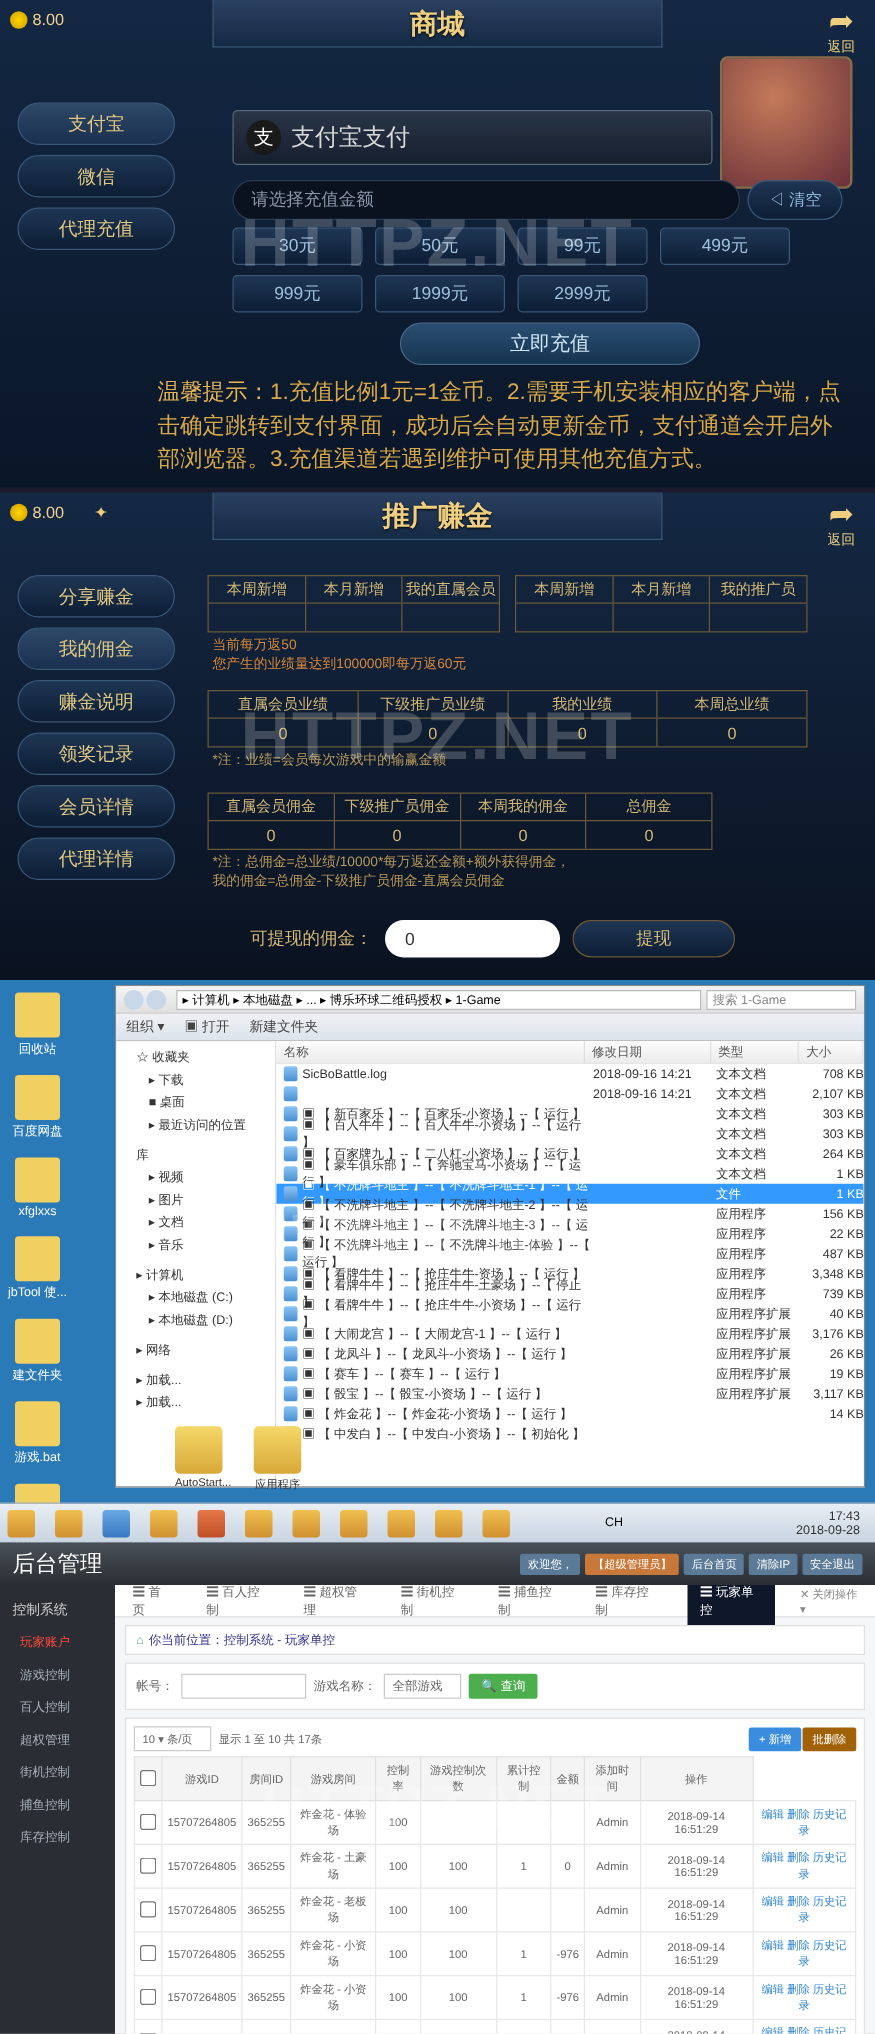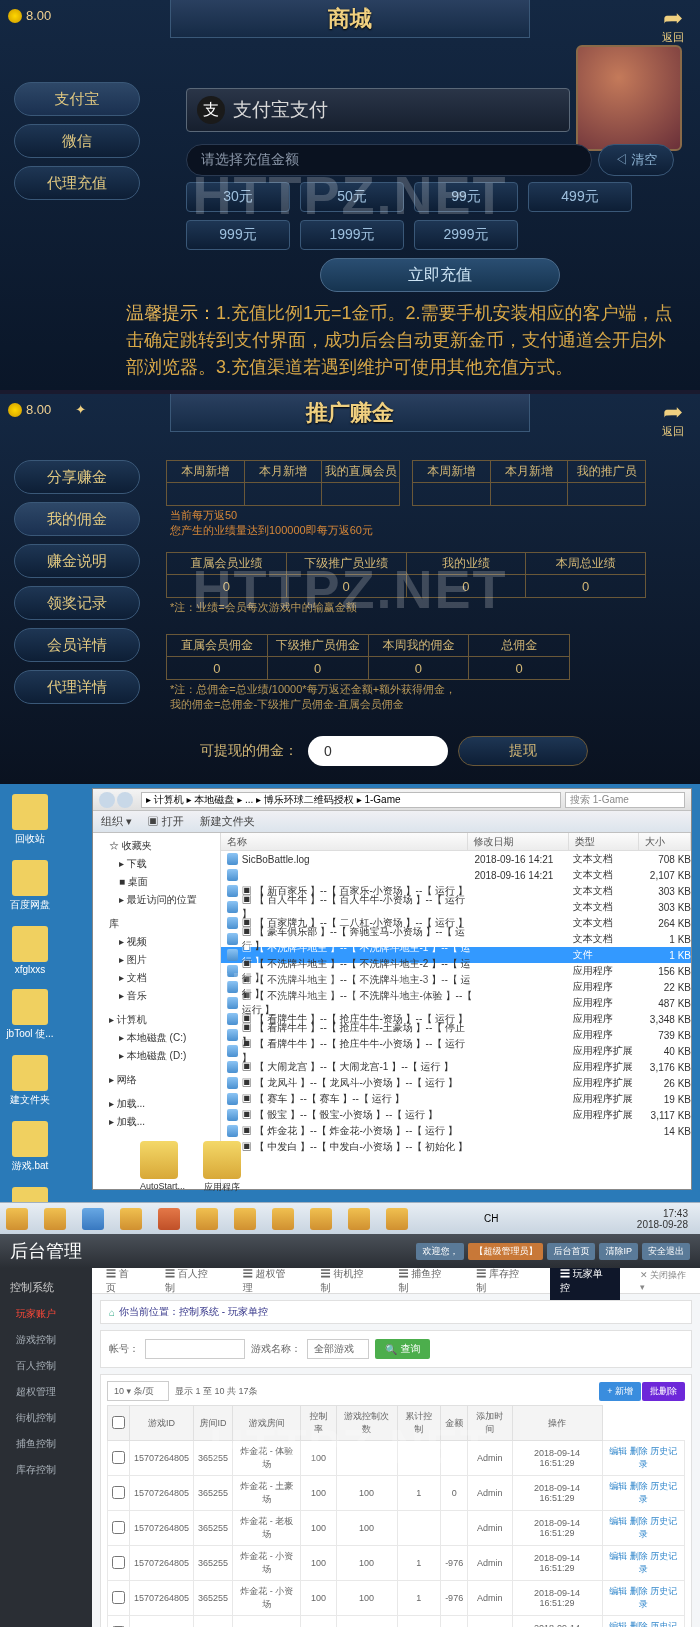"批删除" .admin-btn-r { background: #6d28d9 -> #a16207 }
